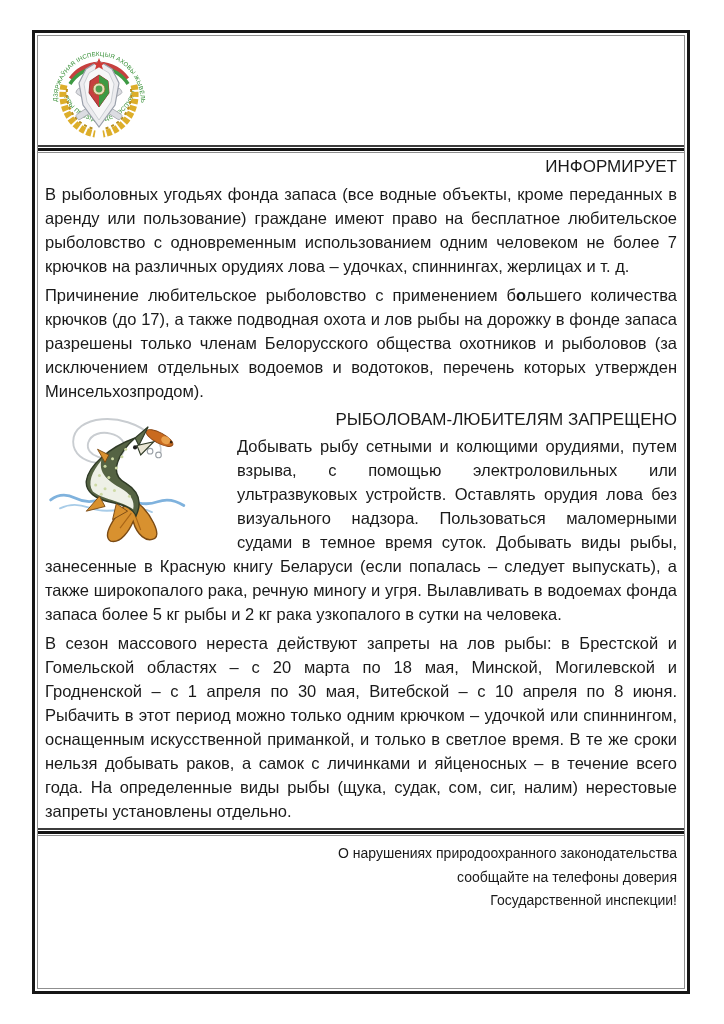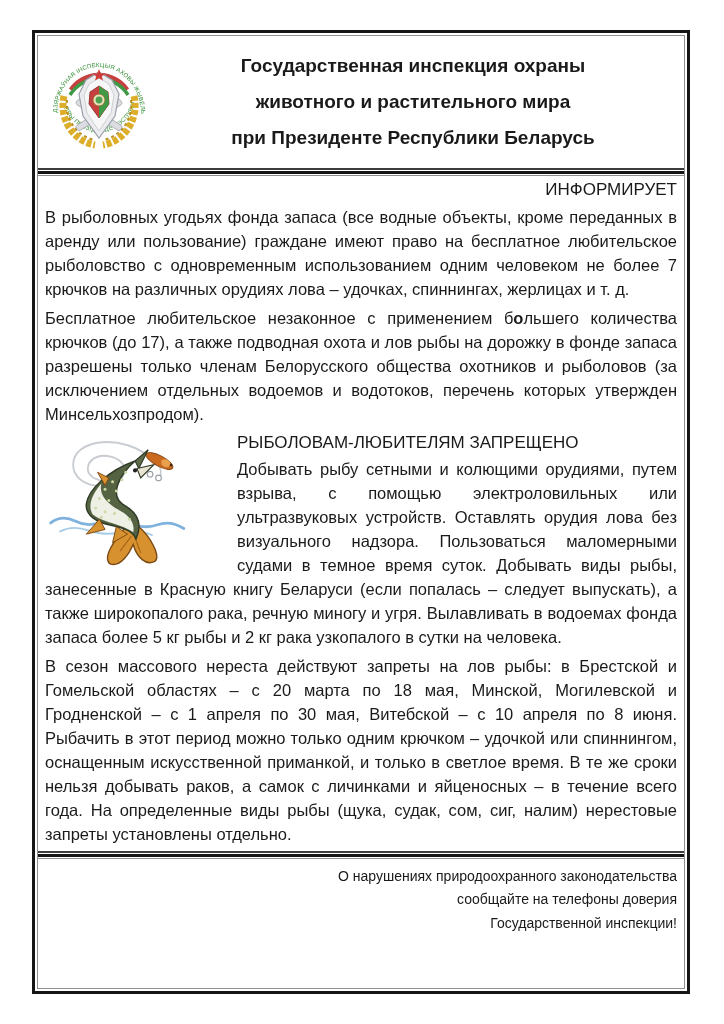"Государственная инспекция охраны" div.title { html: <div> <div>Государственная инспекция охраны</div> <div>животного и растительного мира</div> <div>при Президенте Республики Беларусь</div> </div> -> none }
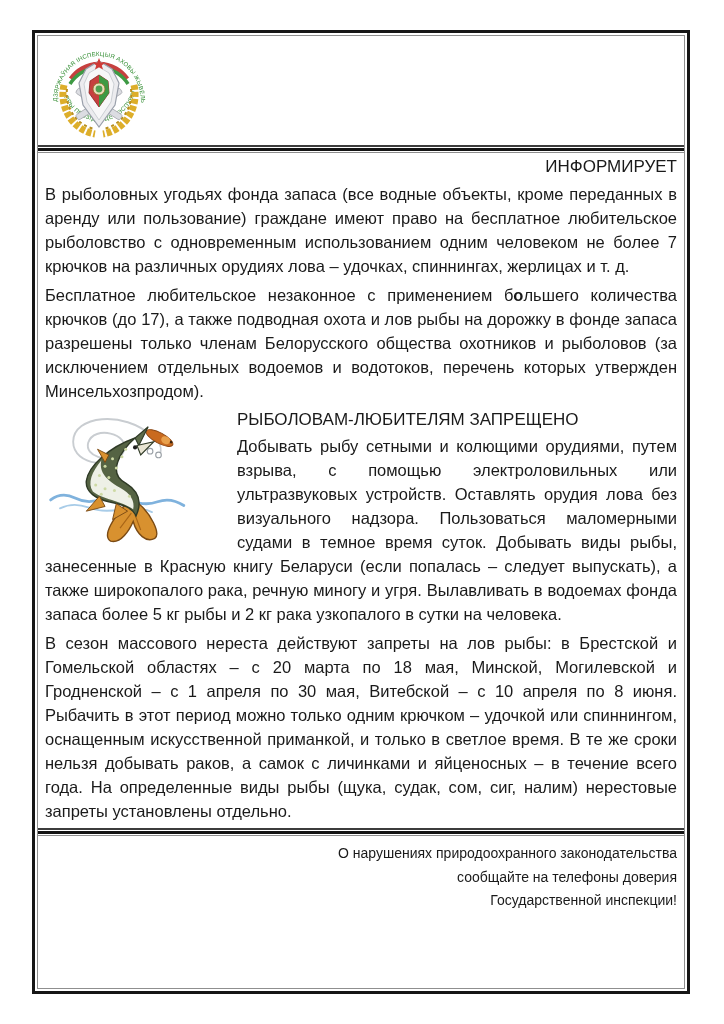"Бесплатное любительское незаконное с" span { text: Бесплатное любительское незаконное -> Причинение любительское рыболовство }
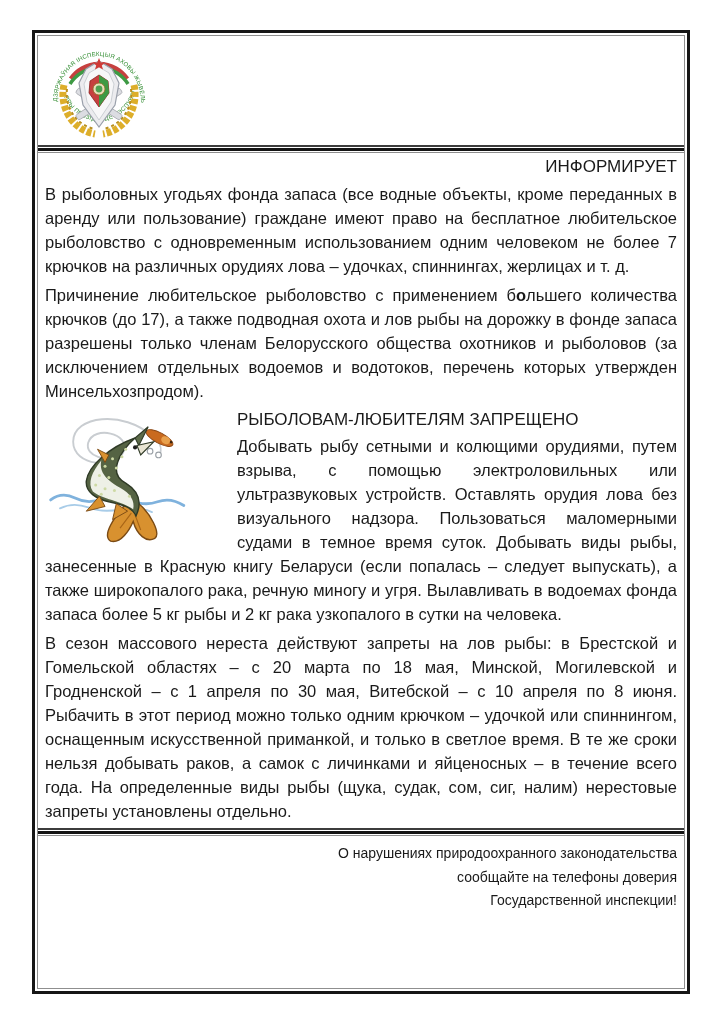"РЫБОЛОВАМ-ЛЮБИТЕЛЯМ ЗАПРЕЩЕНО" .zap-h { text-align: left -> right }
